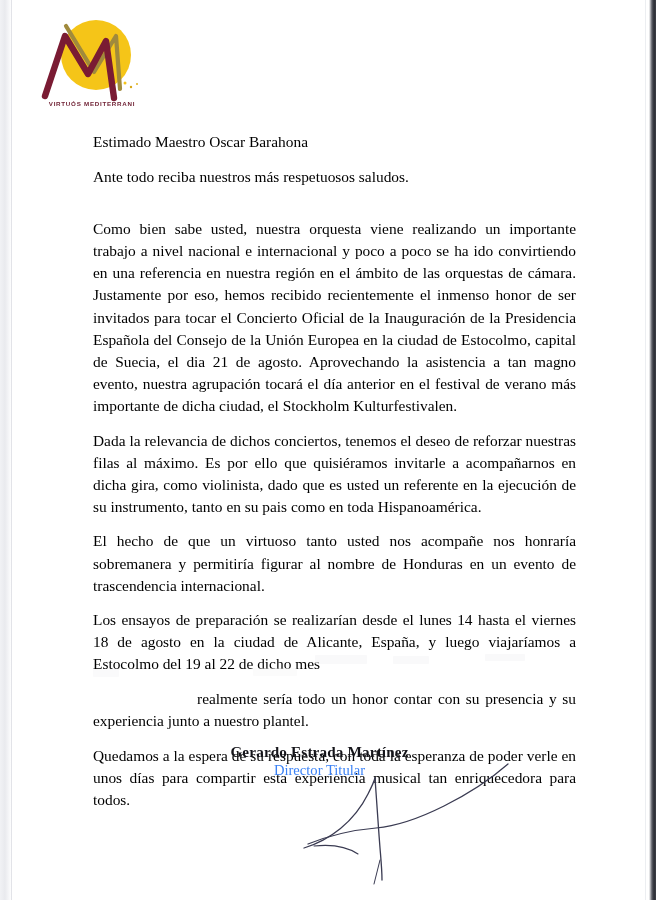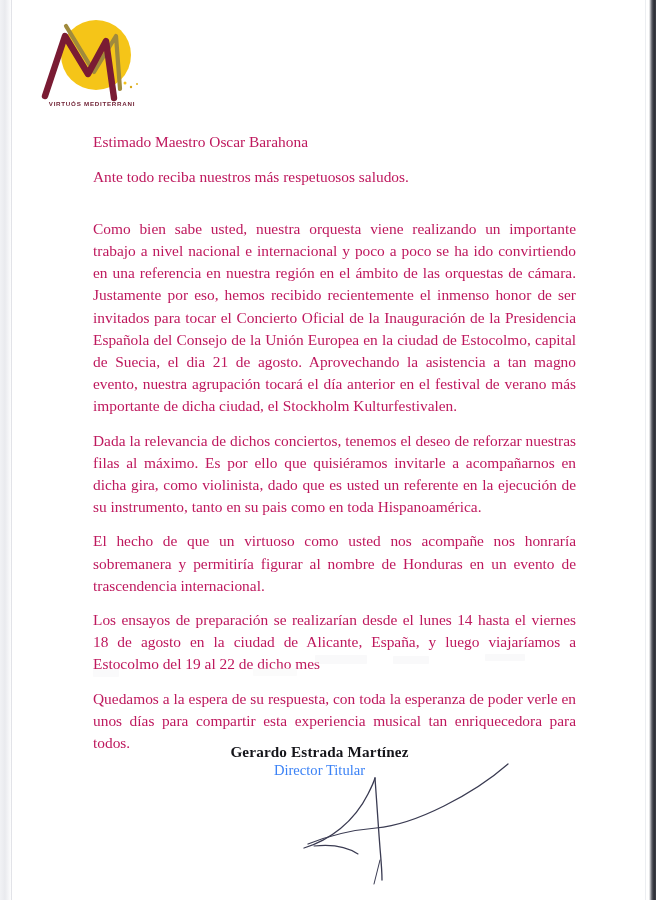"Estimado Maestro Oscar Barahona" p.para { color: #be185d -> #000000 }
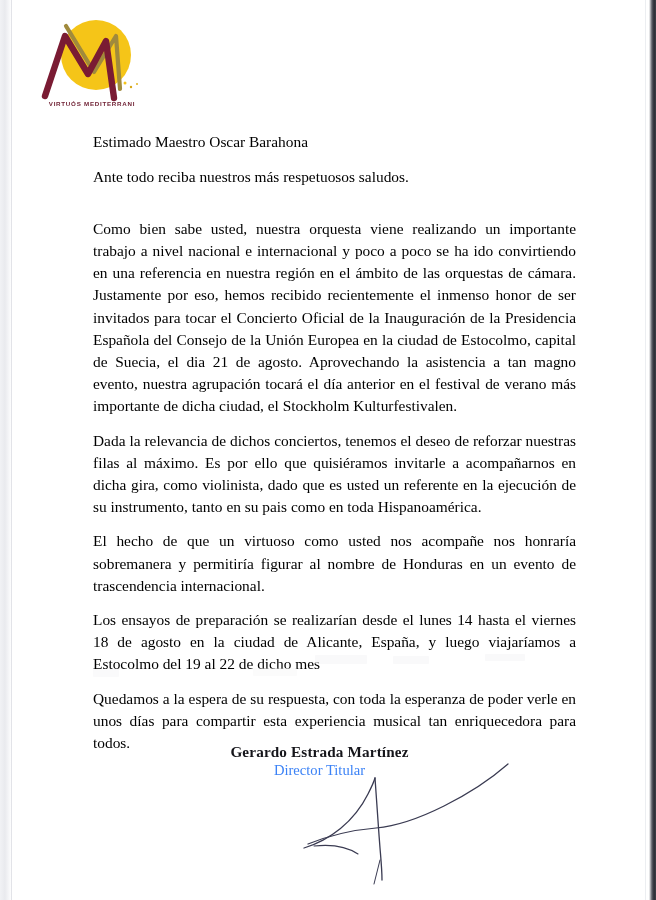"El hecho de que un" p.para { text: como -> tanto }
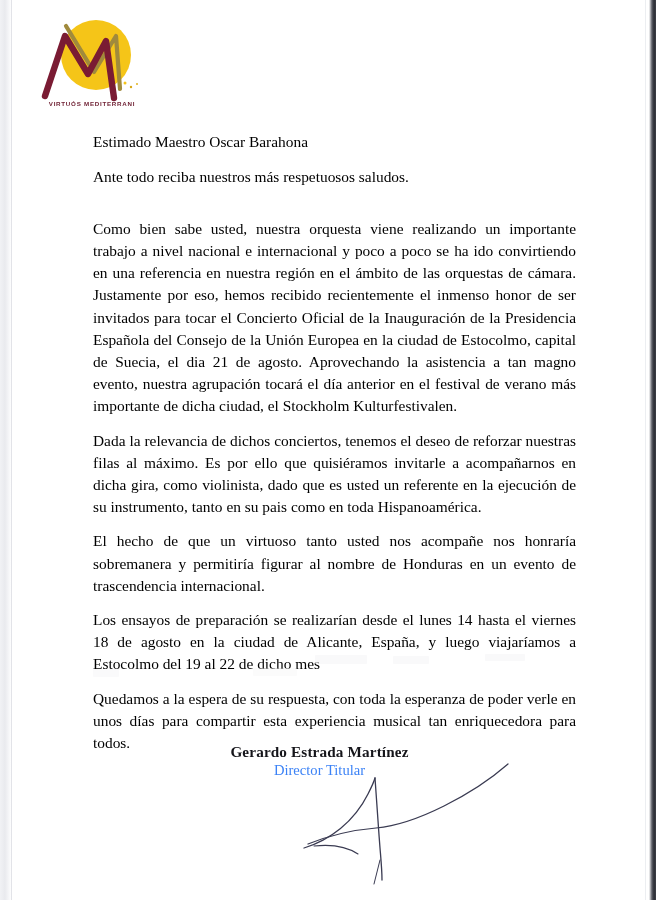"realmente sería todo un honor" p.para { html: none -> <p><span></span><span>realmente sería todo un honor contar con su presencia y su experiencia junto a nuestro plantel.</span></p> }
